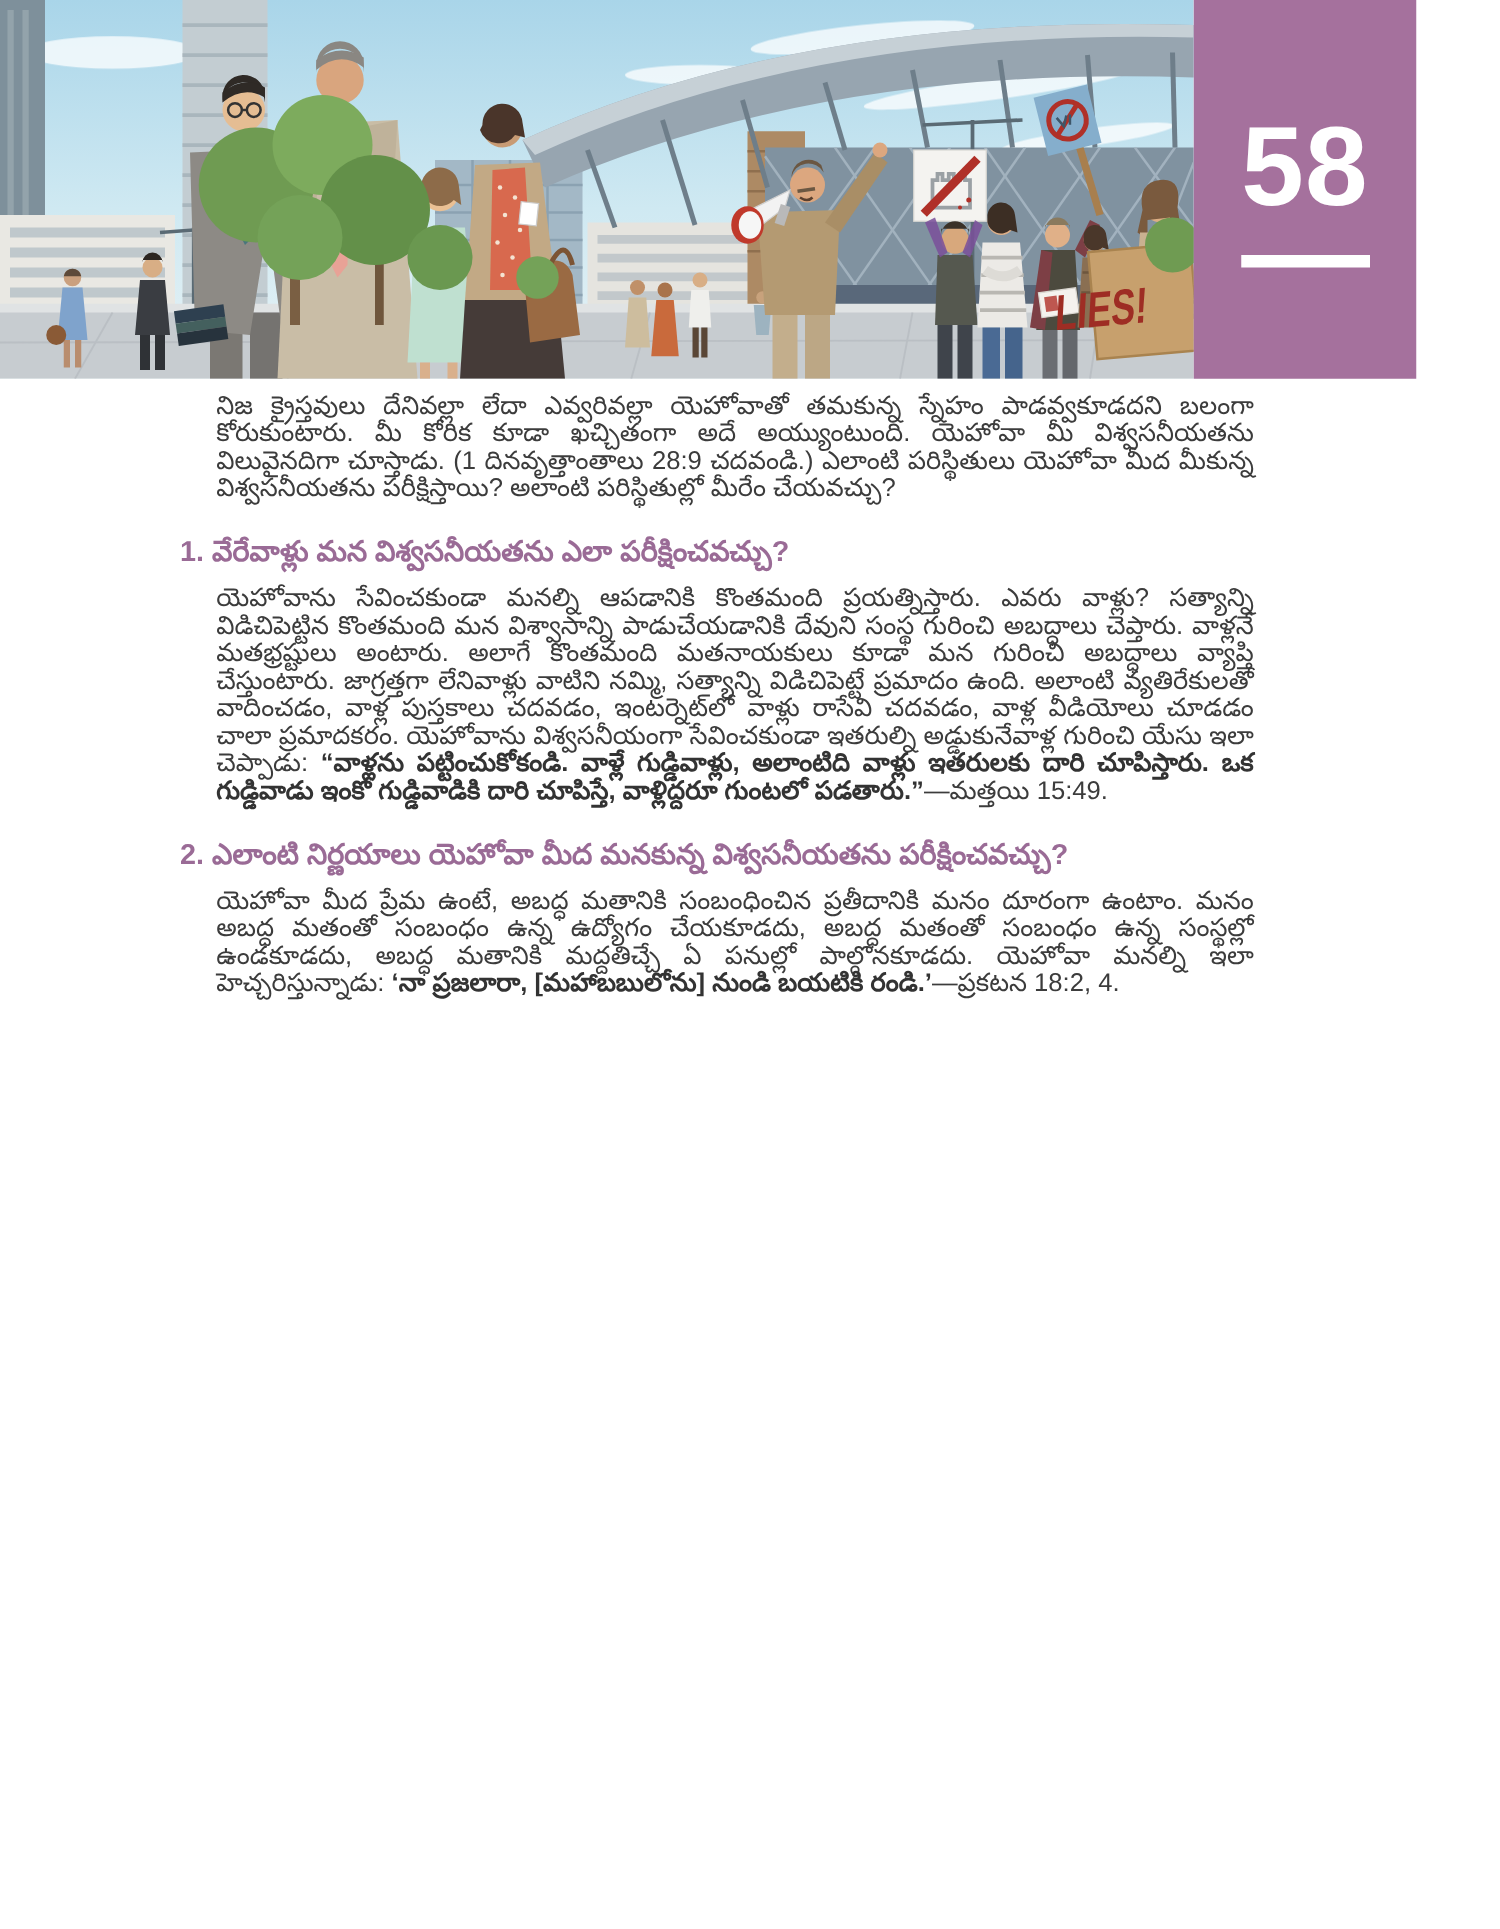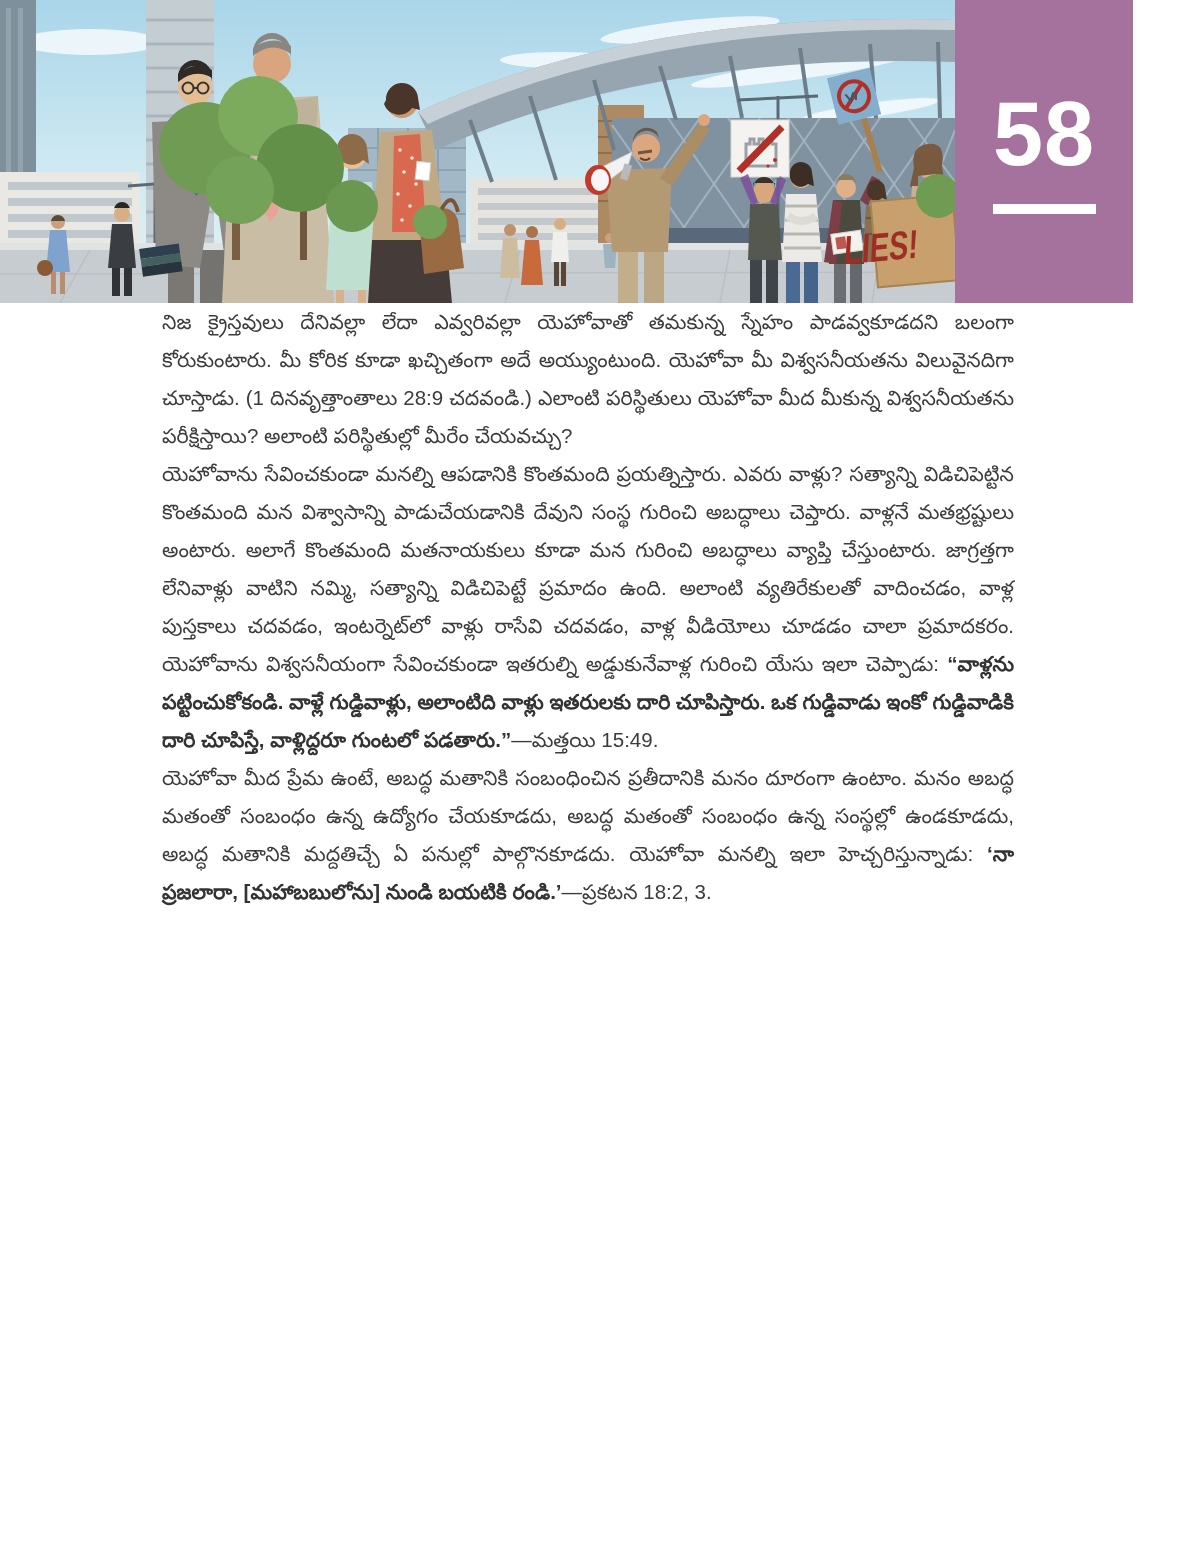"నిజ క్రైస్తవులు దేనివల్లా లేదా" p.body-text { line-height: 38px -> 22px; margin: 0 -> 11px }
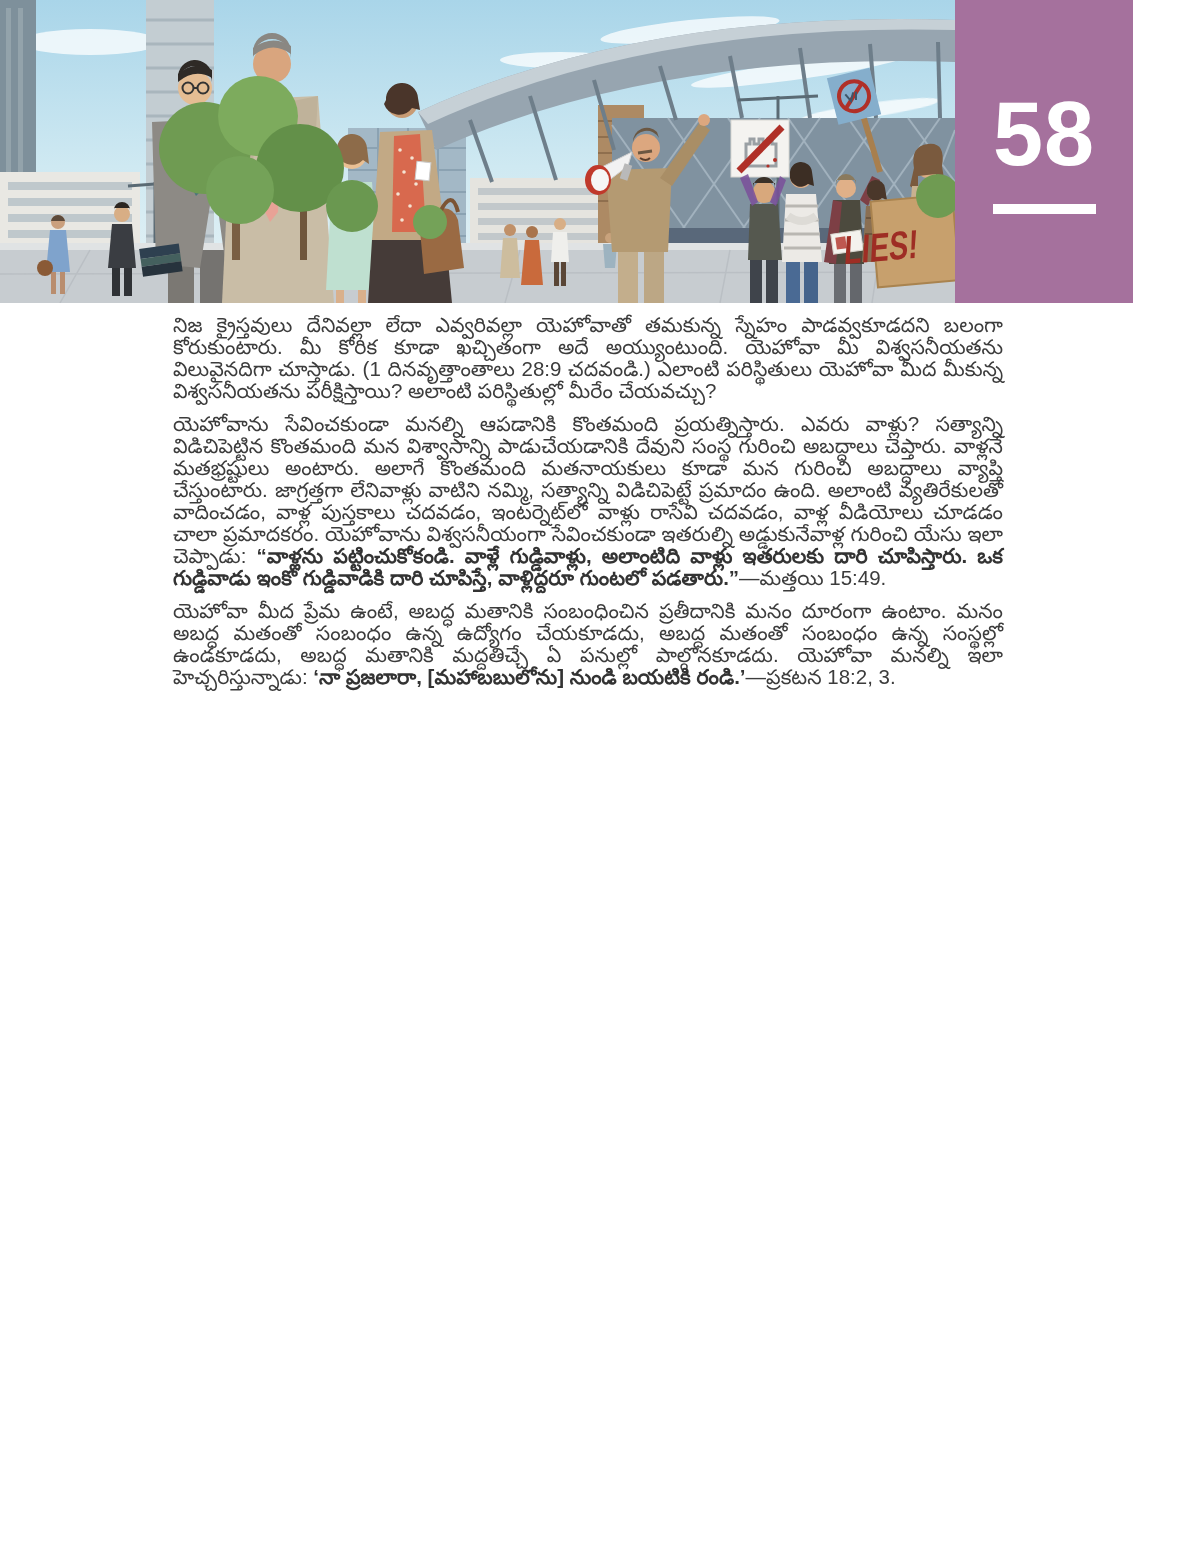"1. వేరేవాళ్లు మన విశ్వసనీయతను ఎలా" h2.q-heading { html: none -> <h2> <span>1.</span> <span>వేరేవాళ్లు మన విశ్వసనీయతను ఎలా పరీక్షించవచ్చు?</span> </h2> }
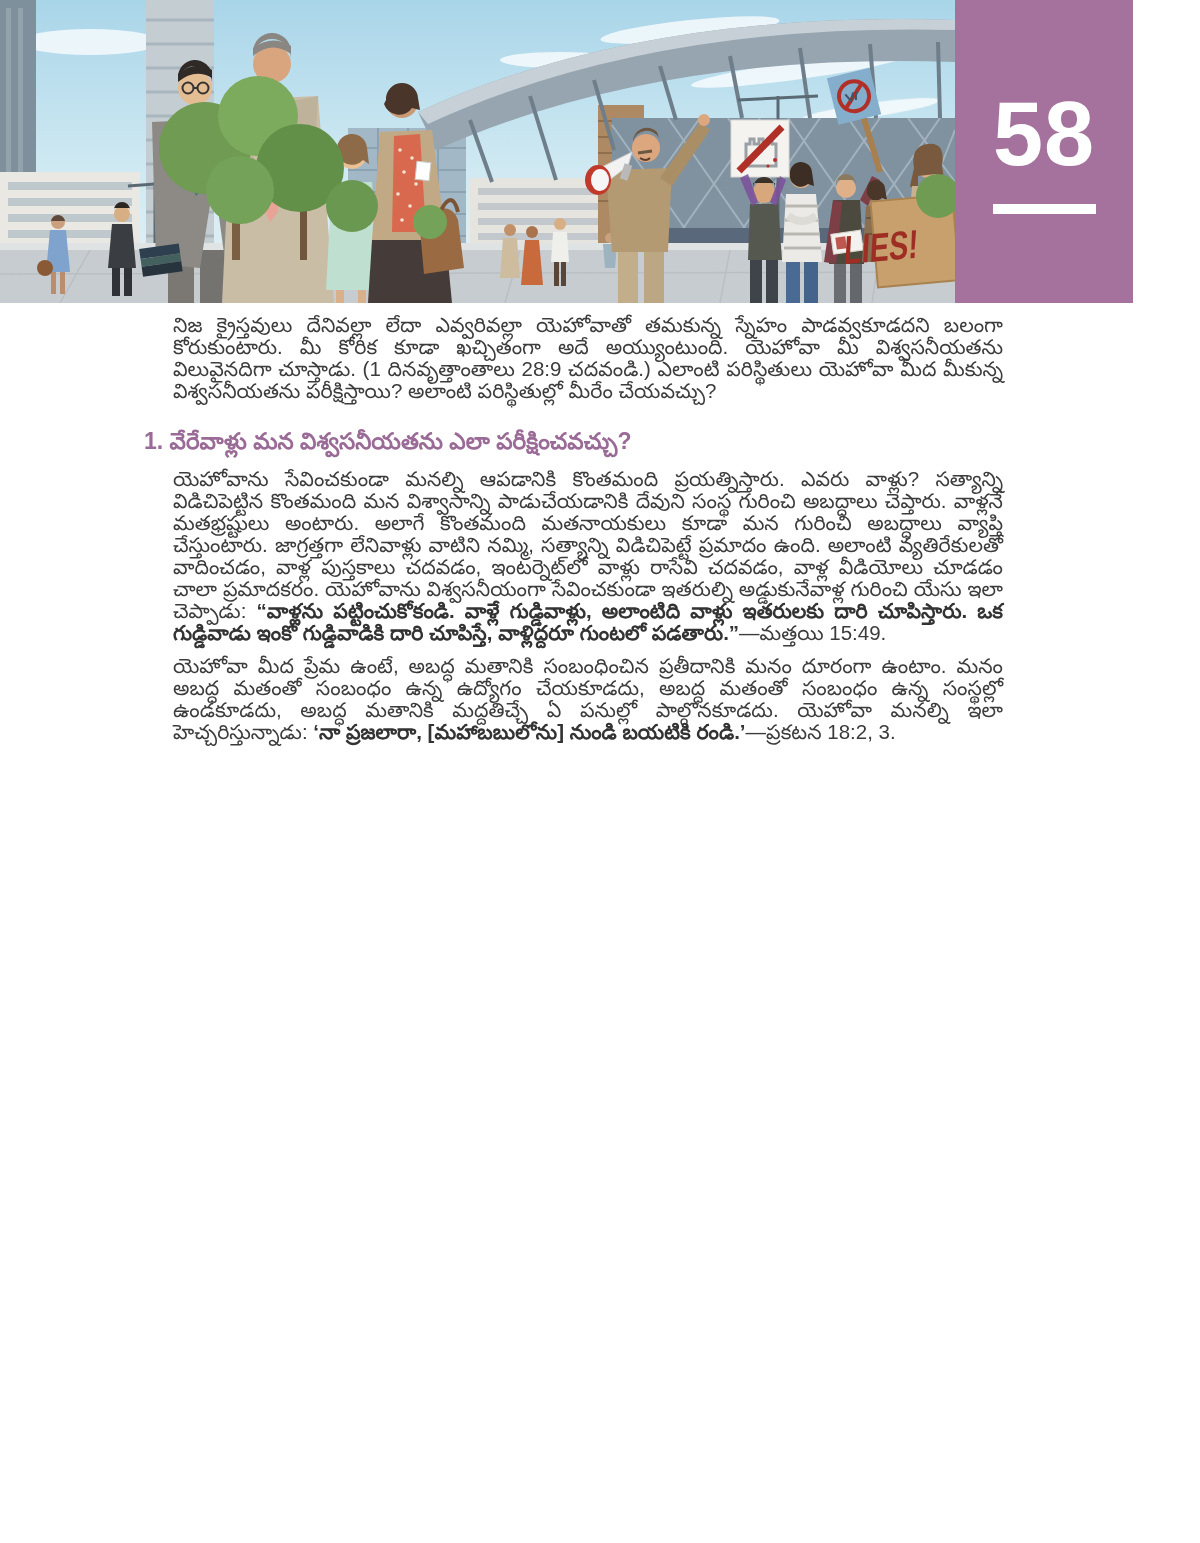"2. ఎలాంటి నిర్ణయాలు యెహోవా మీద" h2.q-heading { html: none -> <h2> <span>2.</span> <span>ఎలాంటి నిర్ణయాలు యెహోవా మీద మనకున్న విశ్వసనీయతను పరీక్షించవచ్చు?</span> </h2> }
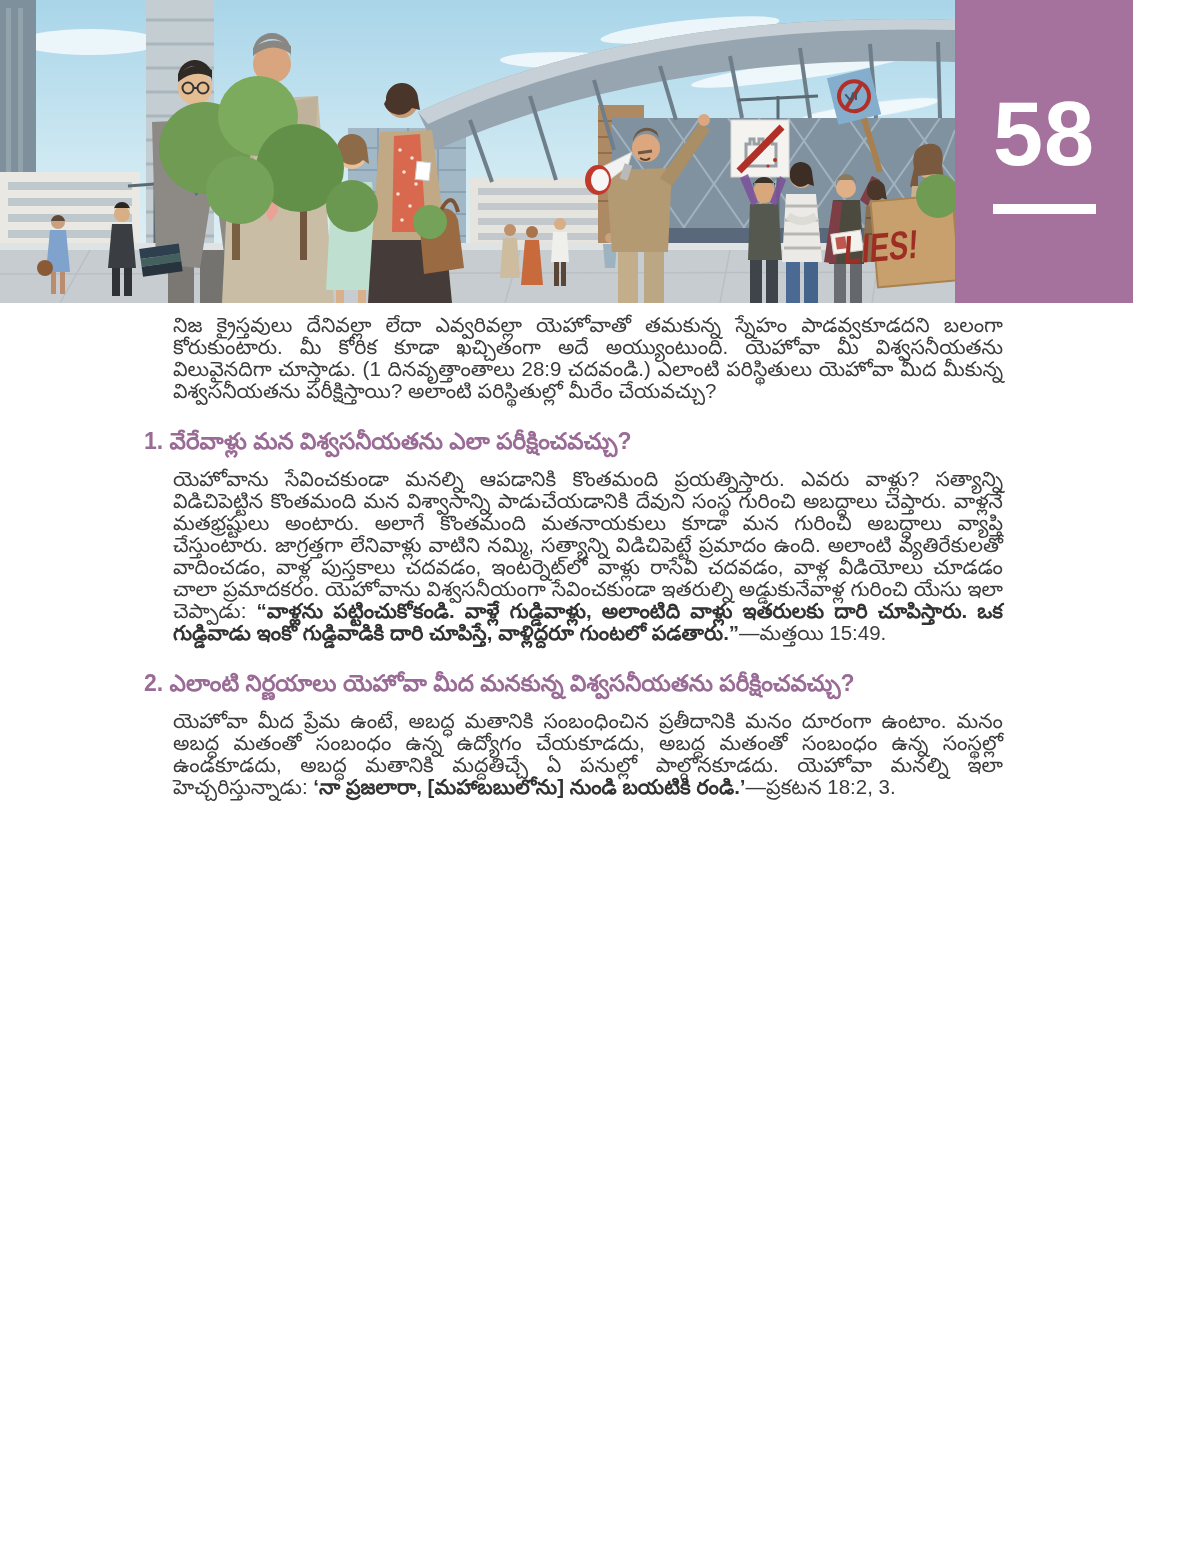"—ప్రకటన 18:2, 3." span { text: 3 -> 4 }
